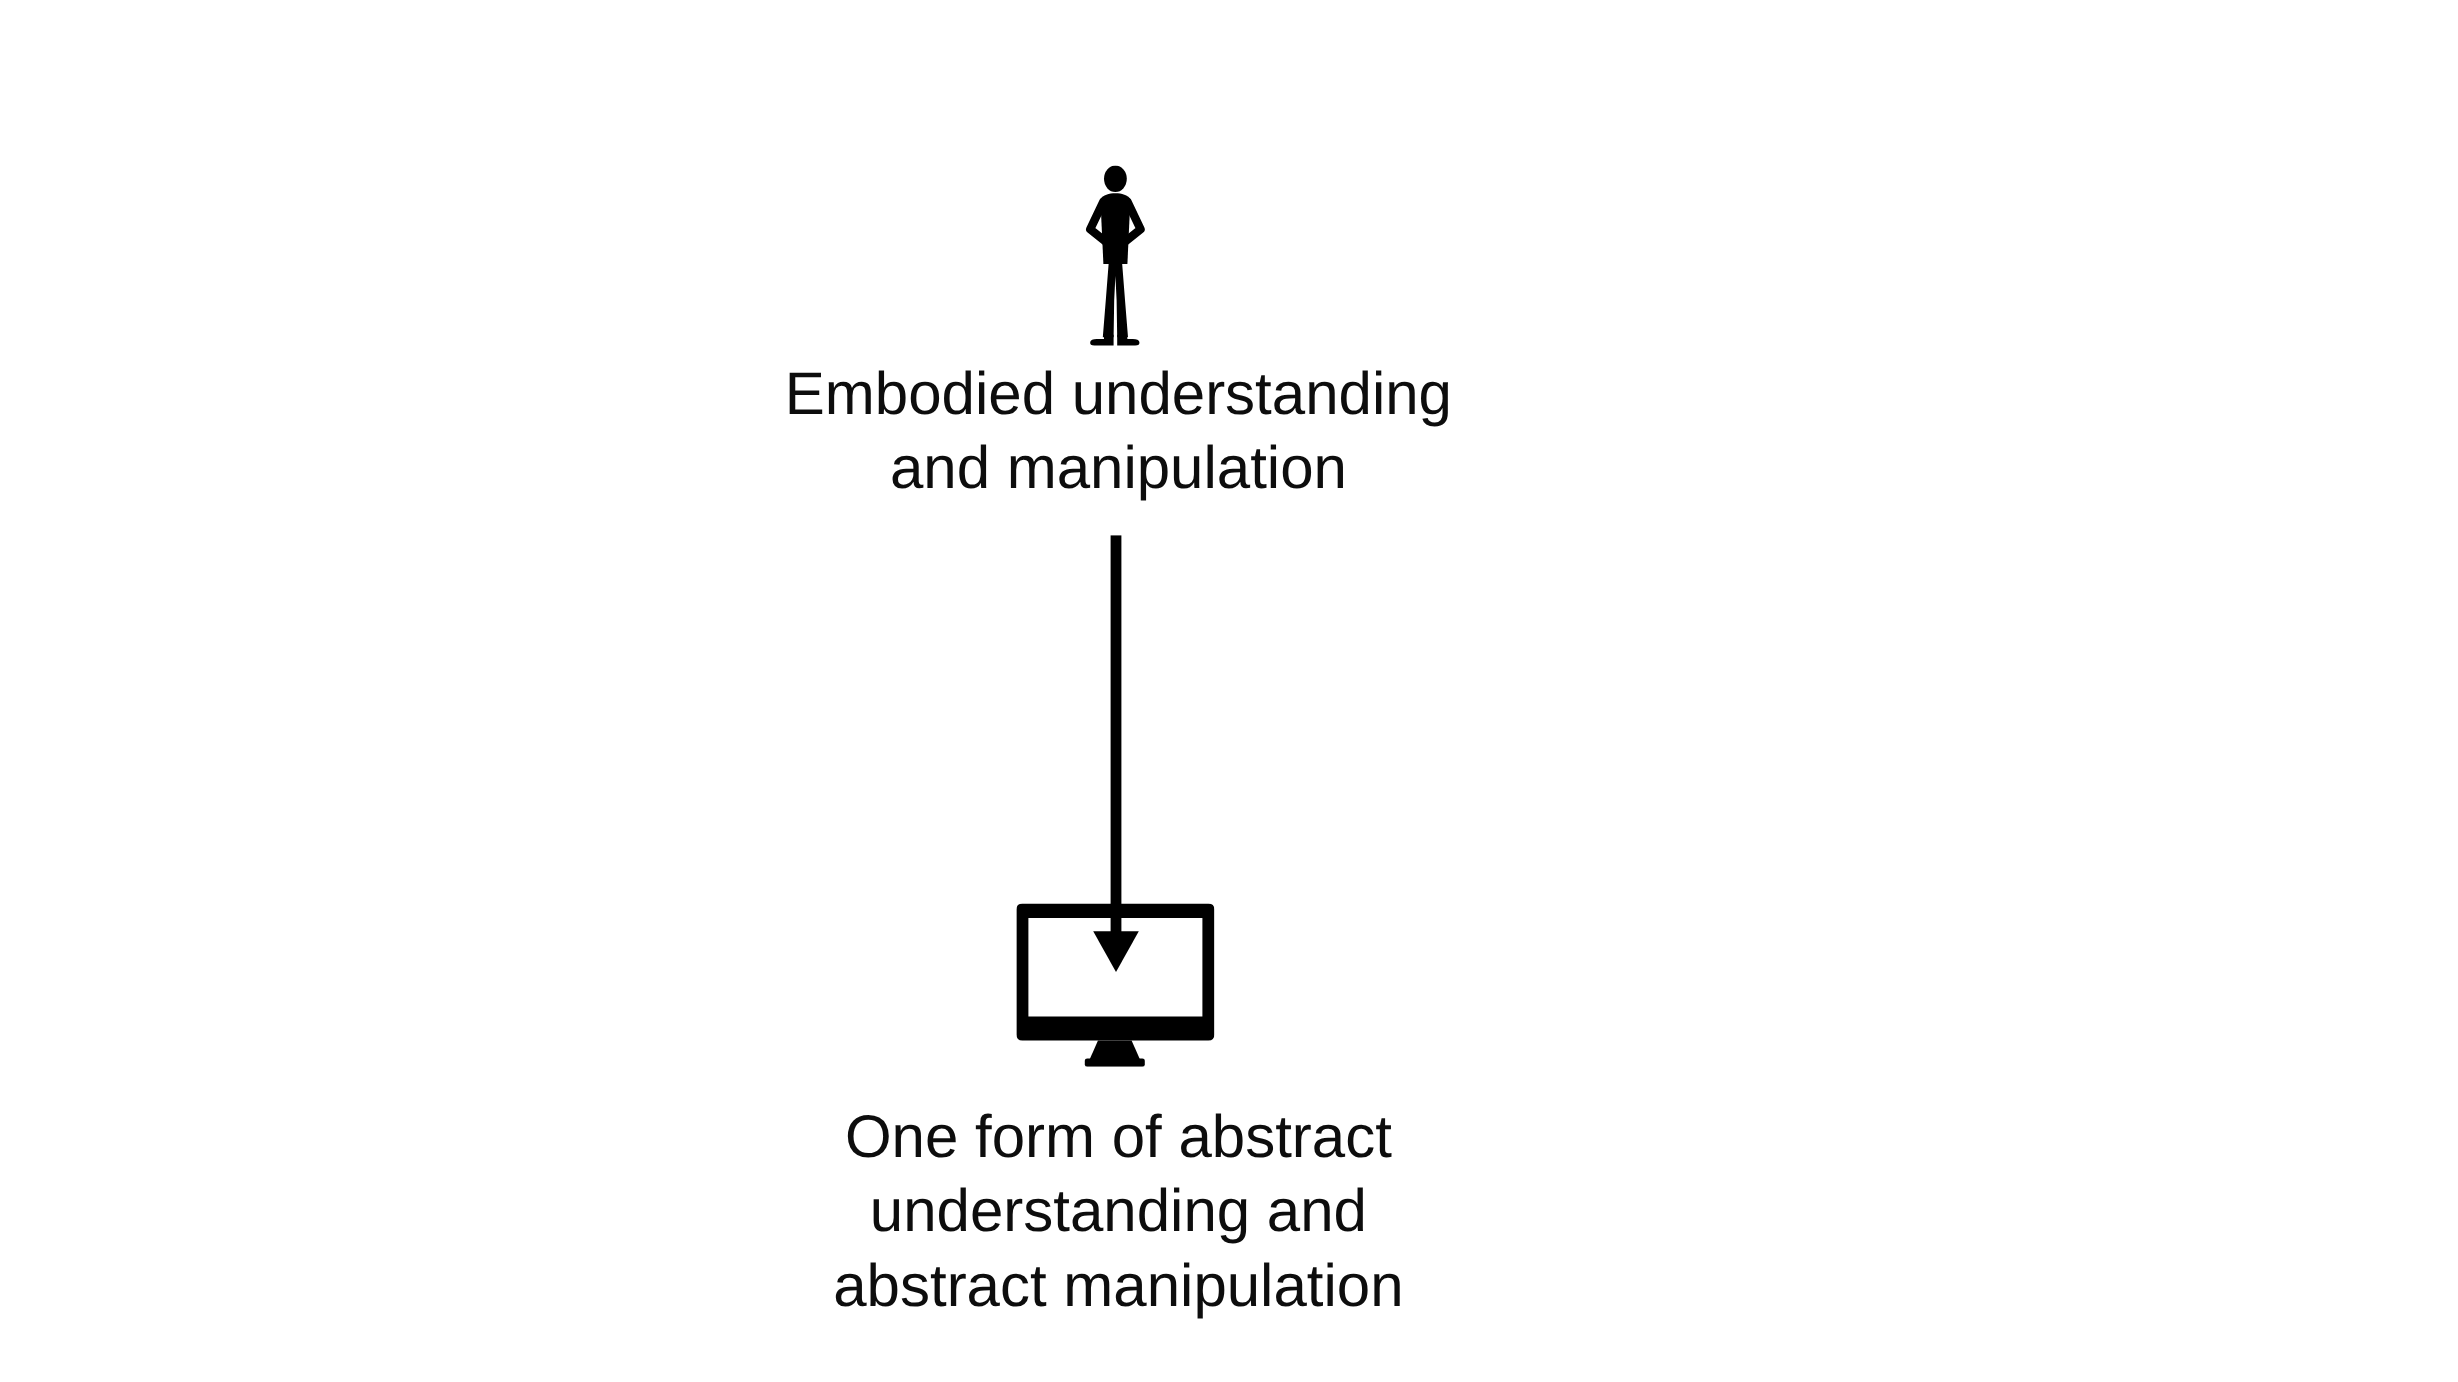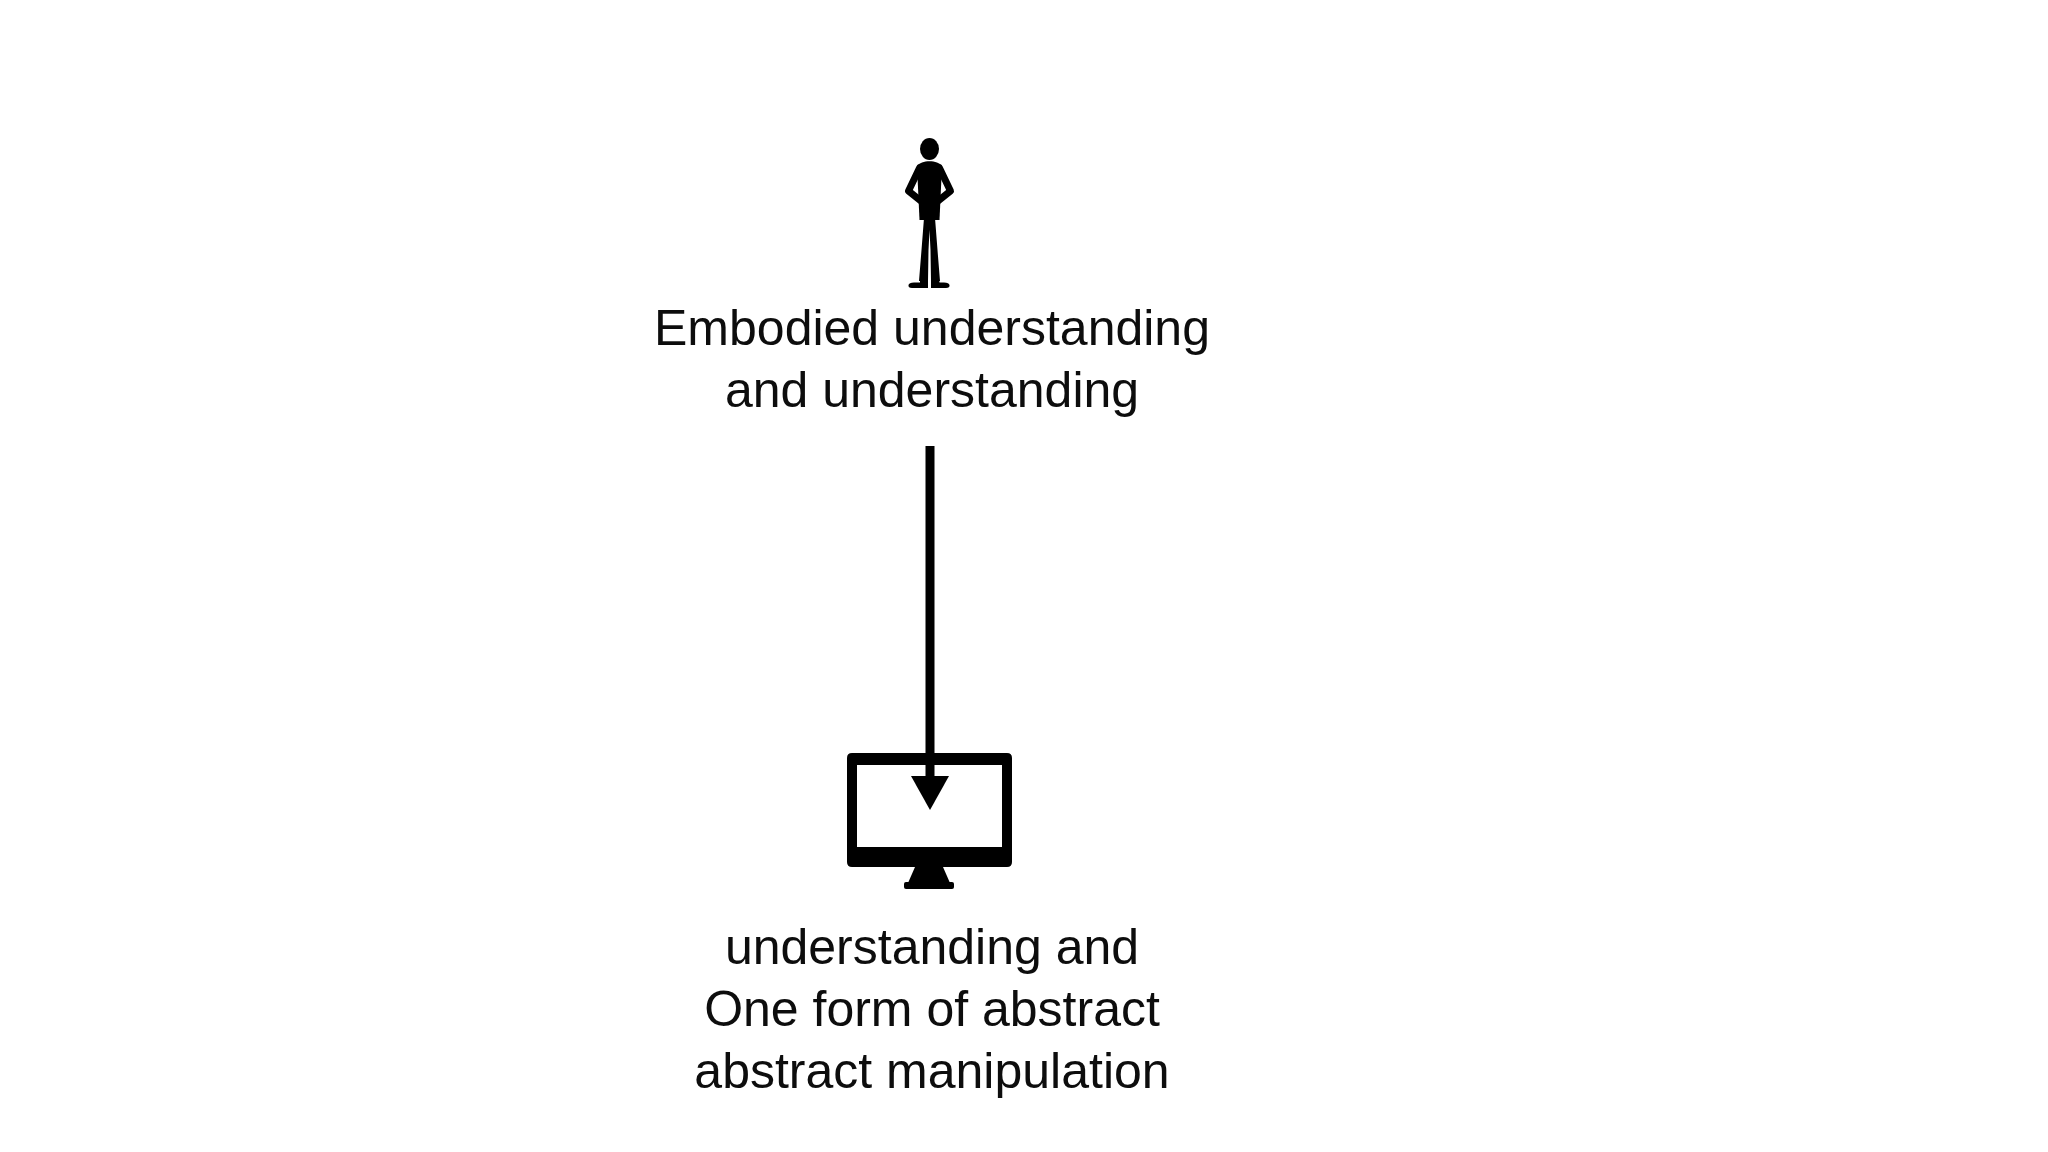"and understanding" span.line { text: understanding -> manipulation }
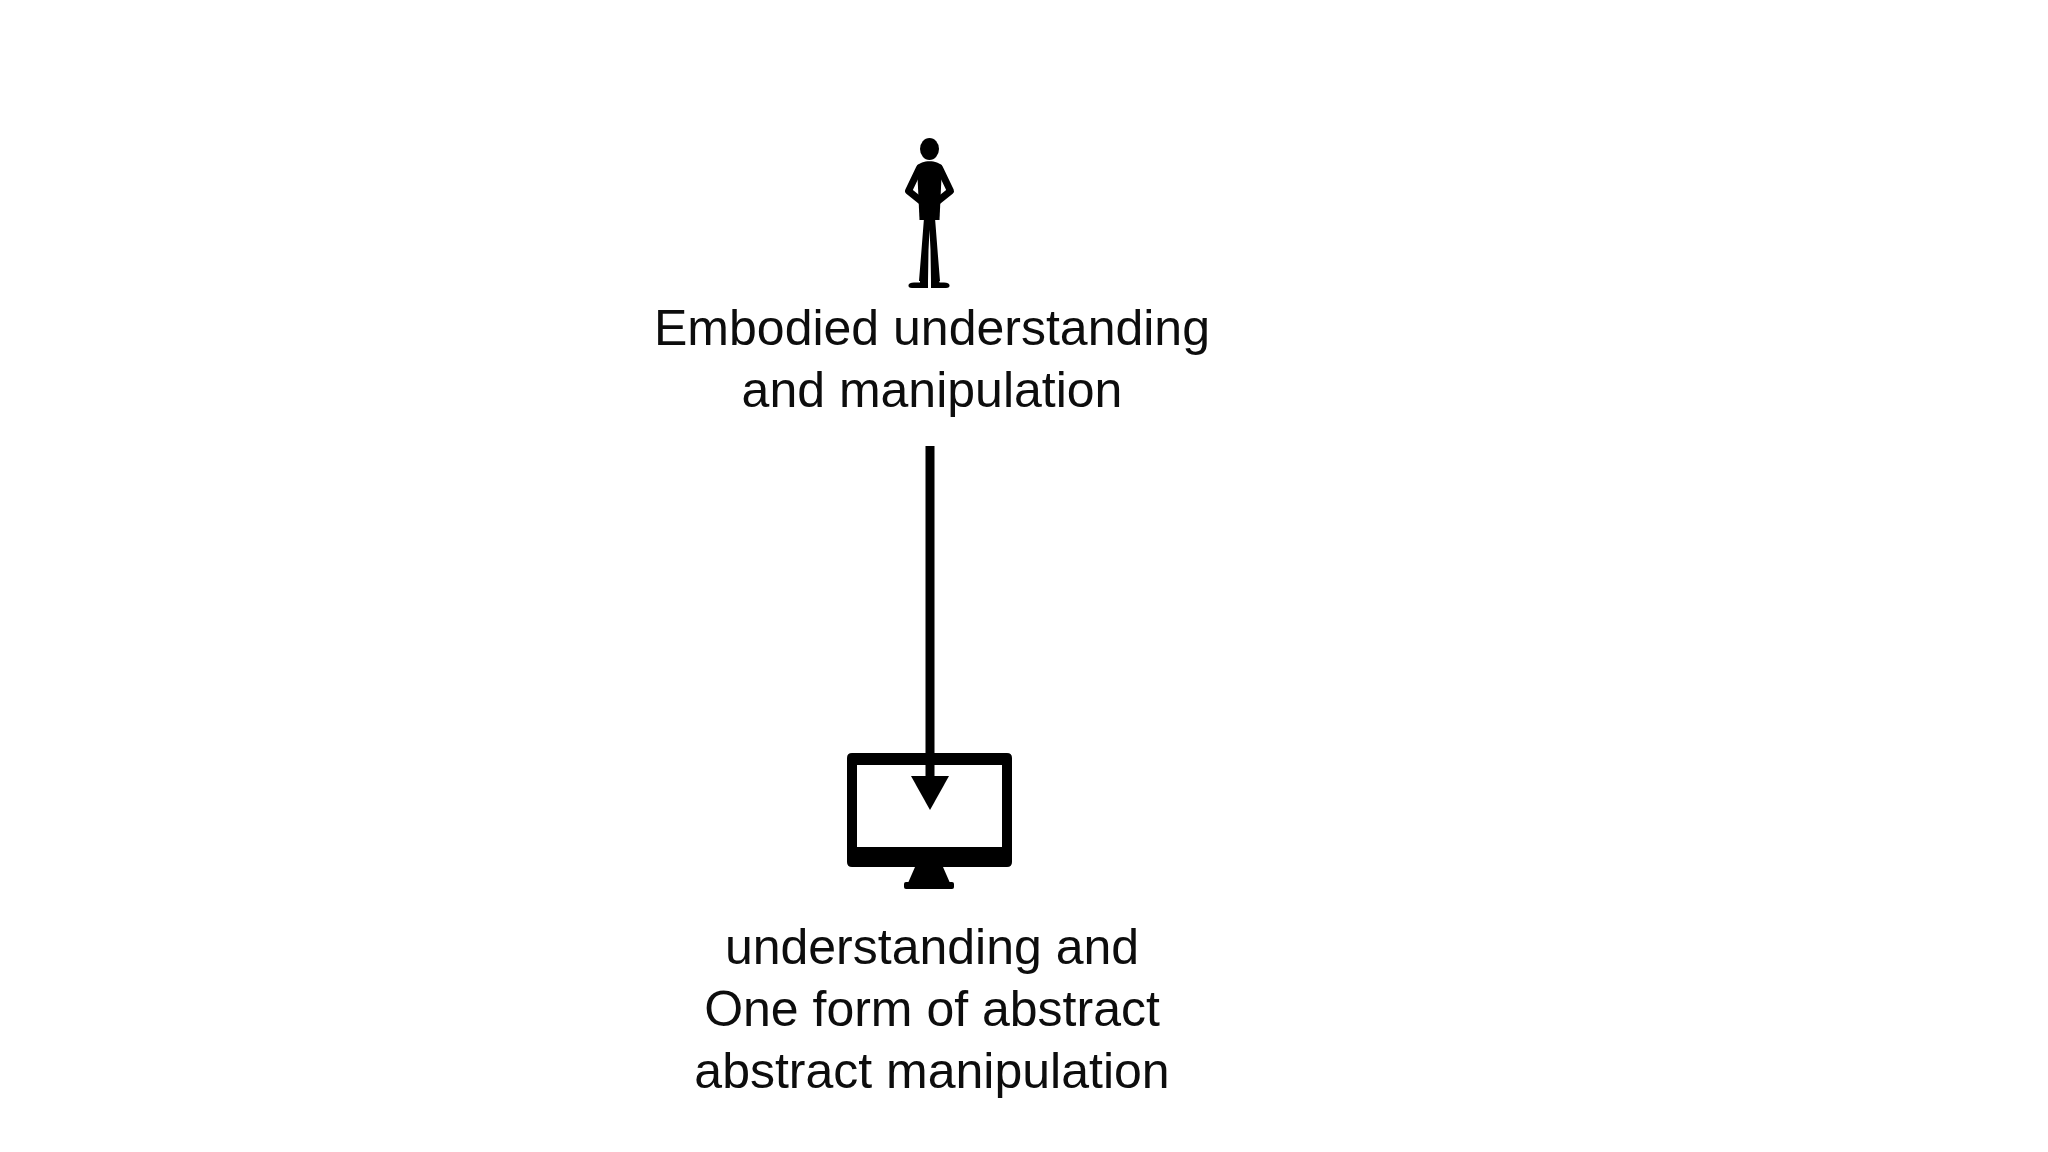"understanding and" span.line { order: before "One form of abstract" -> after "One form of abstract" }
